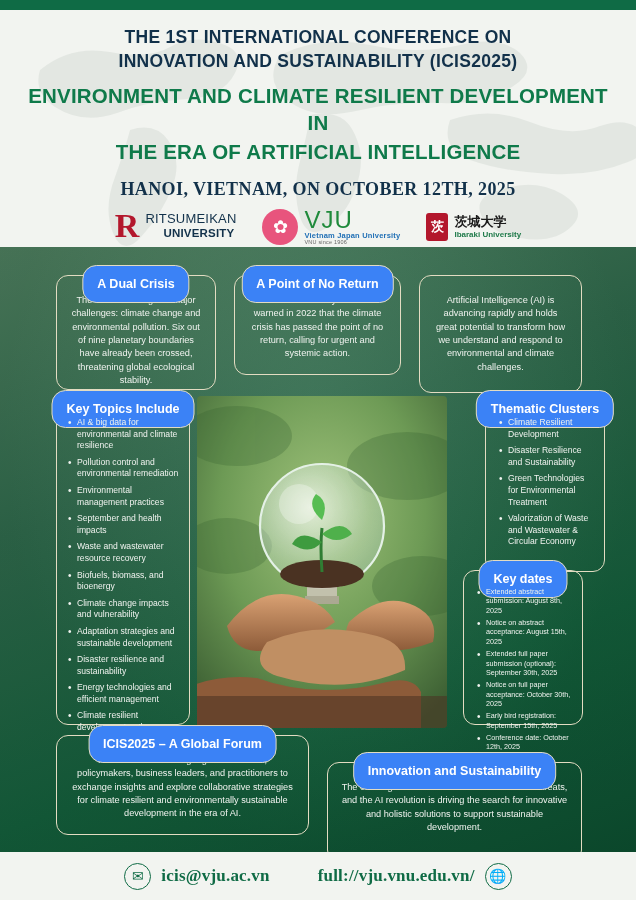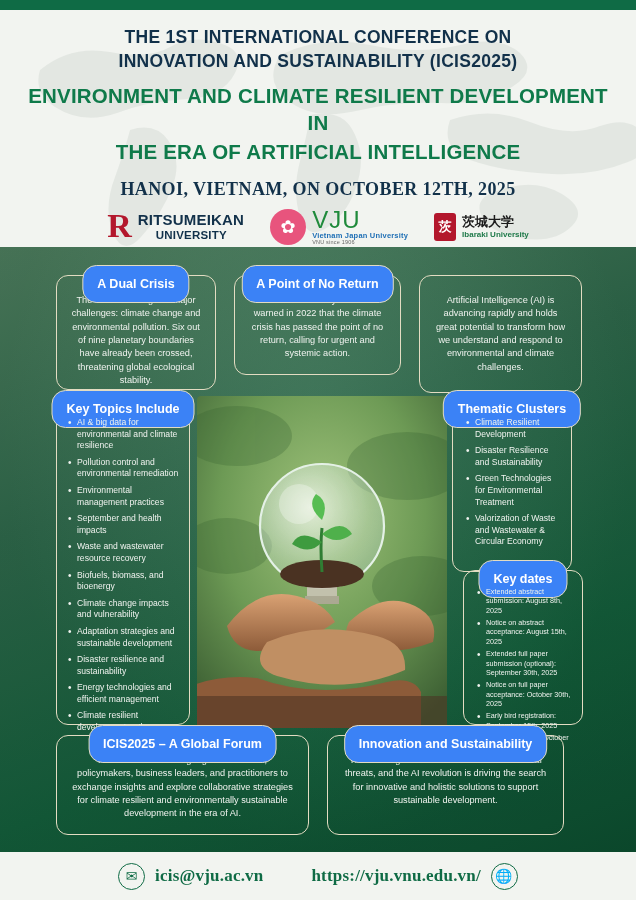"RITSUMEIKAN" .rits-text .t1 { font-size: 15px -> 13px; font-weight: bold -> normal }
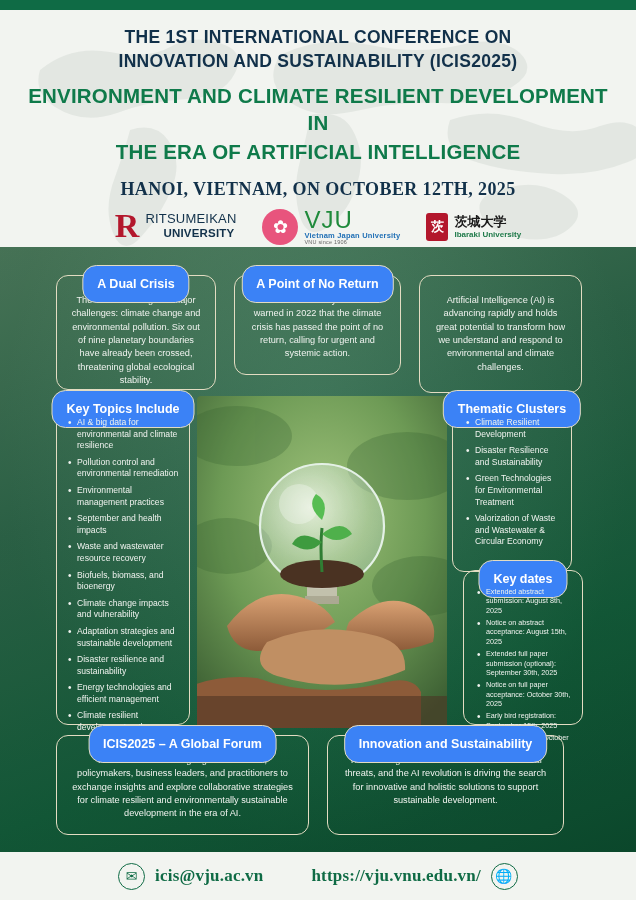"Thematic Clusters" #card-clusters { left: 452px -> 485px }
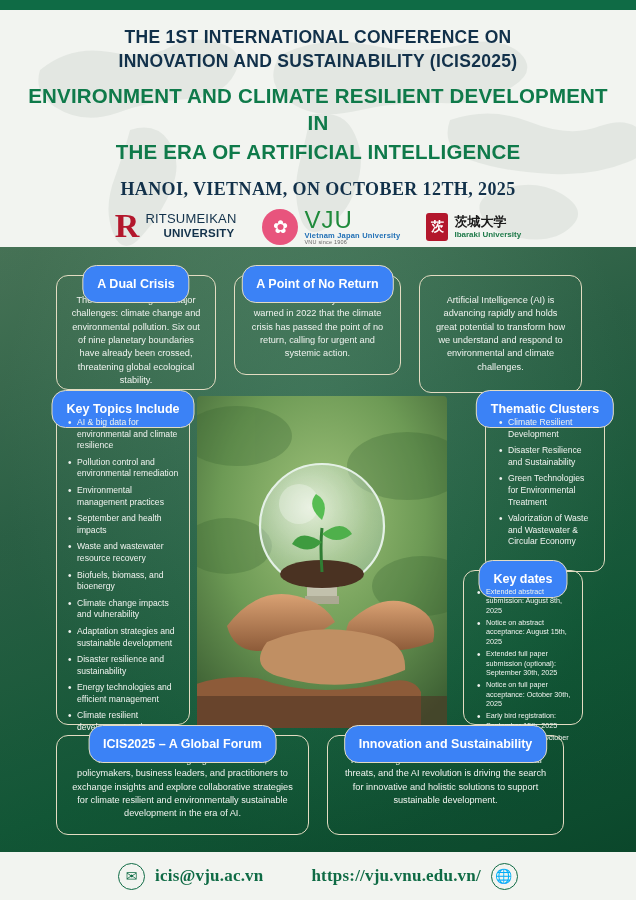"Innovation and Sustainability" #card-innov { top: 735px -> 762px; width: 237px -> 255px }
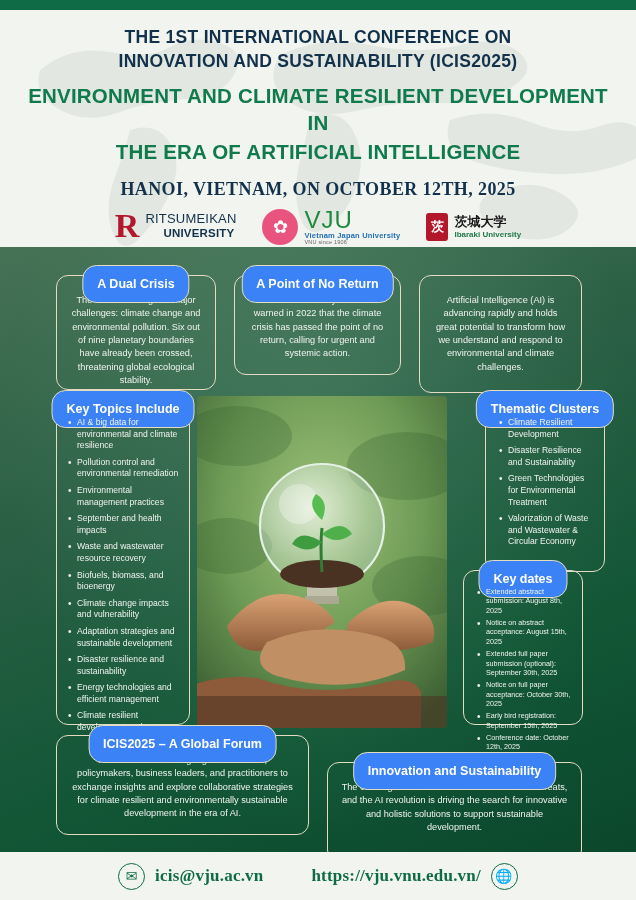"https://vju.vnu.edu.vn/" div.footer-text { text: https://vju.vnu.edu.vn/ -> full://vju.vnu.edu.vn/ }
